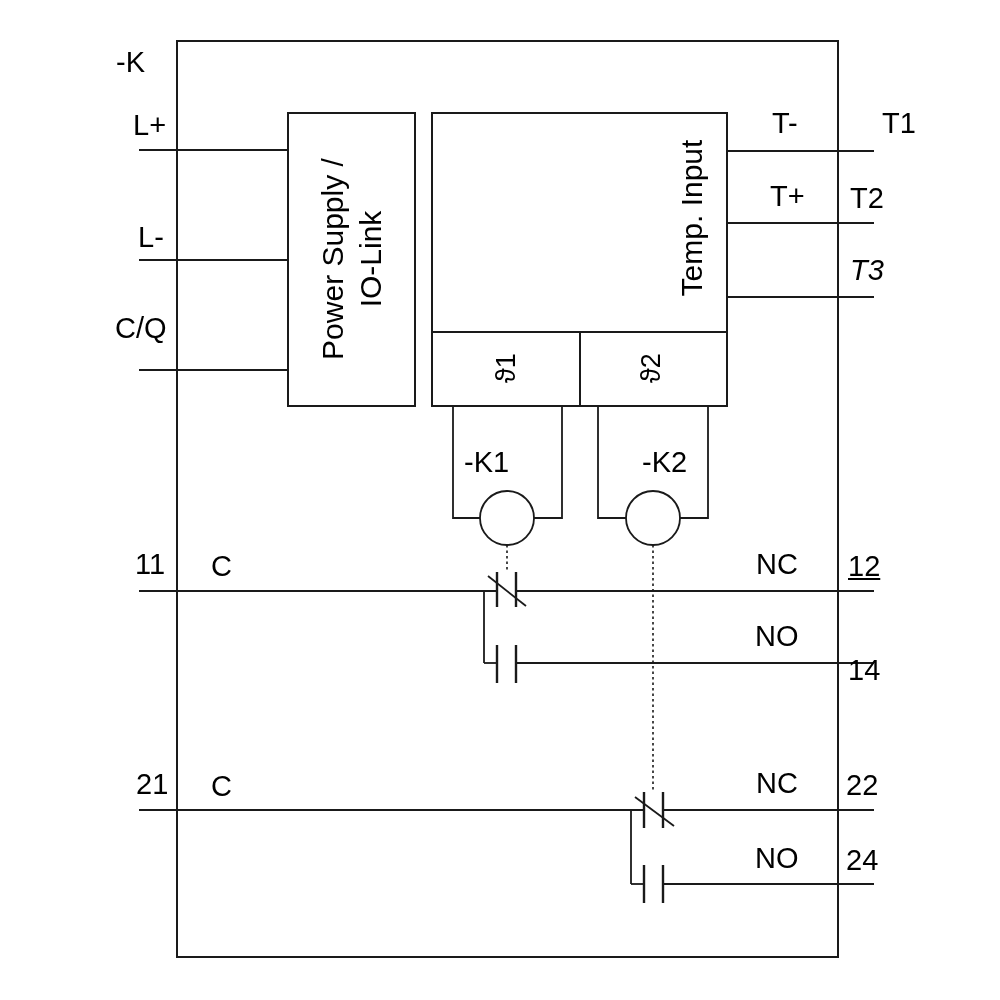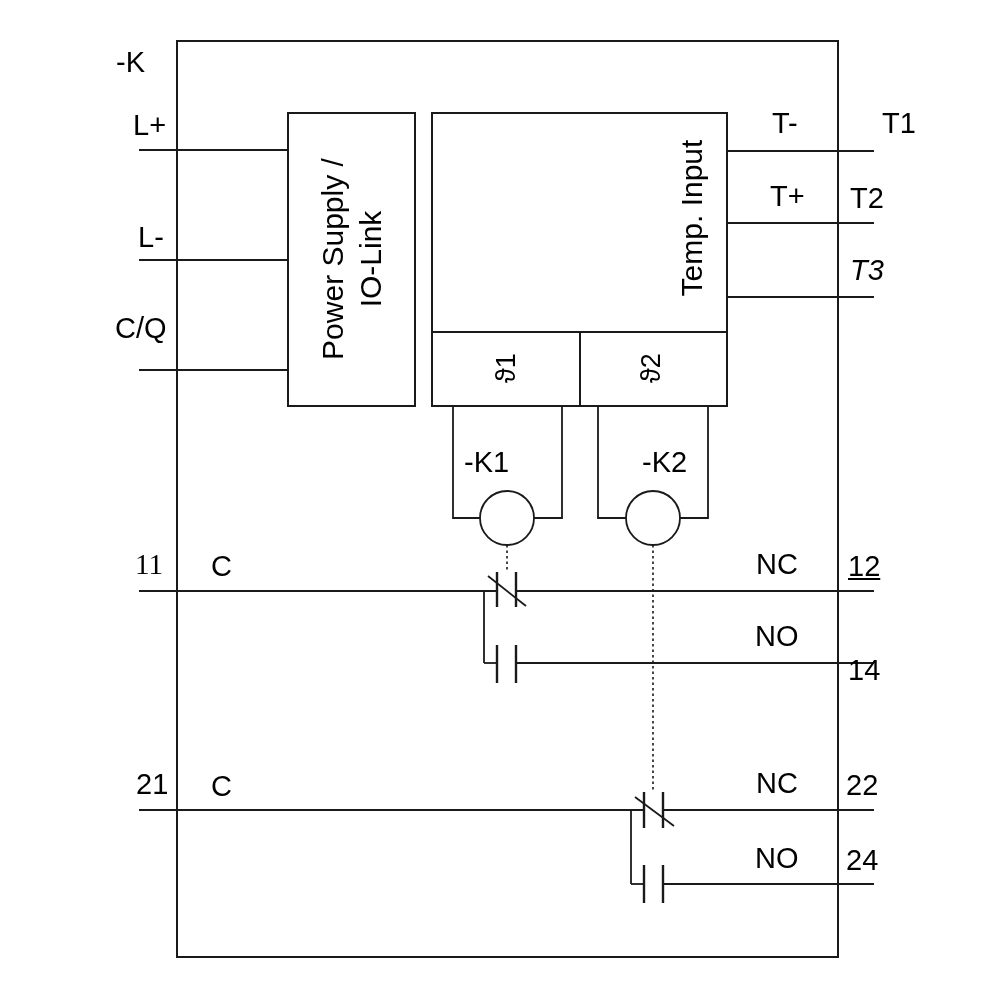"11" .pos-11 { font-family: Liberation Serif, serif -> none }
